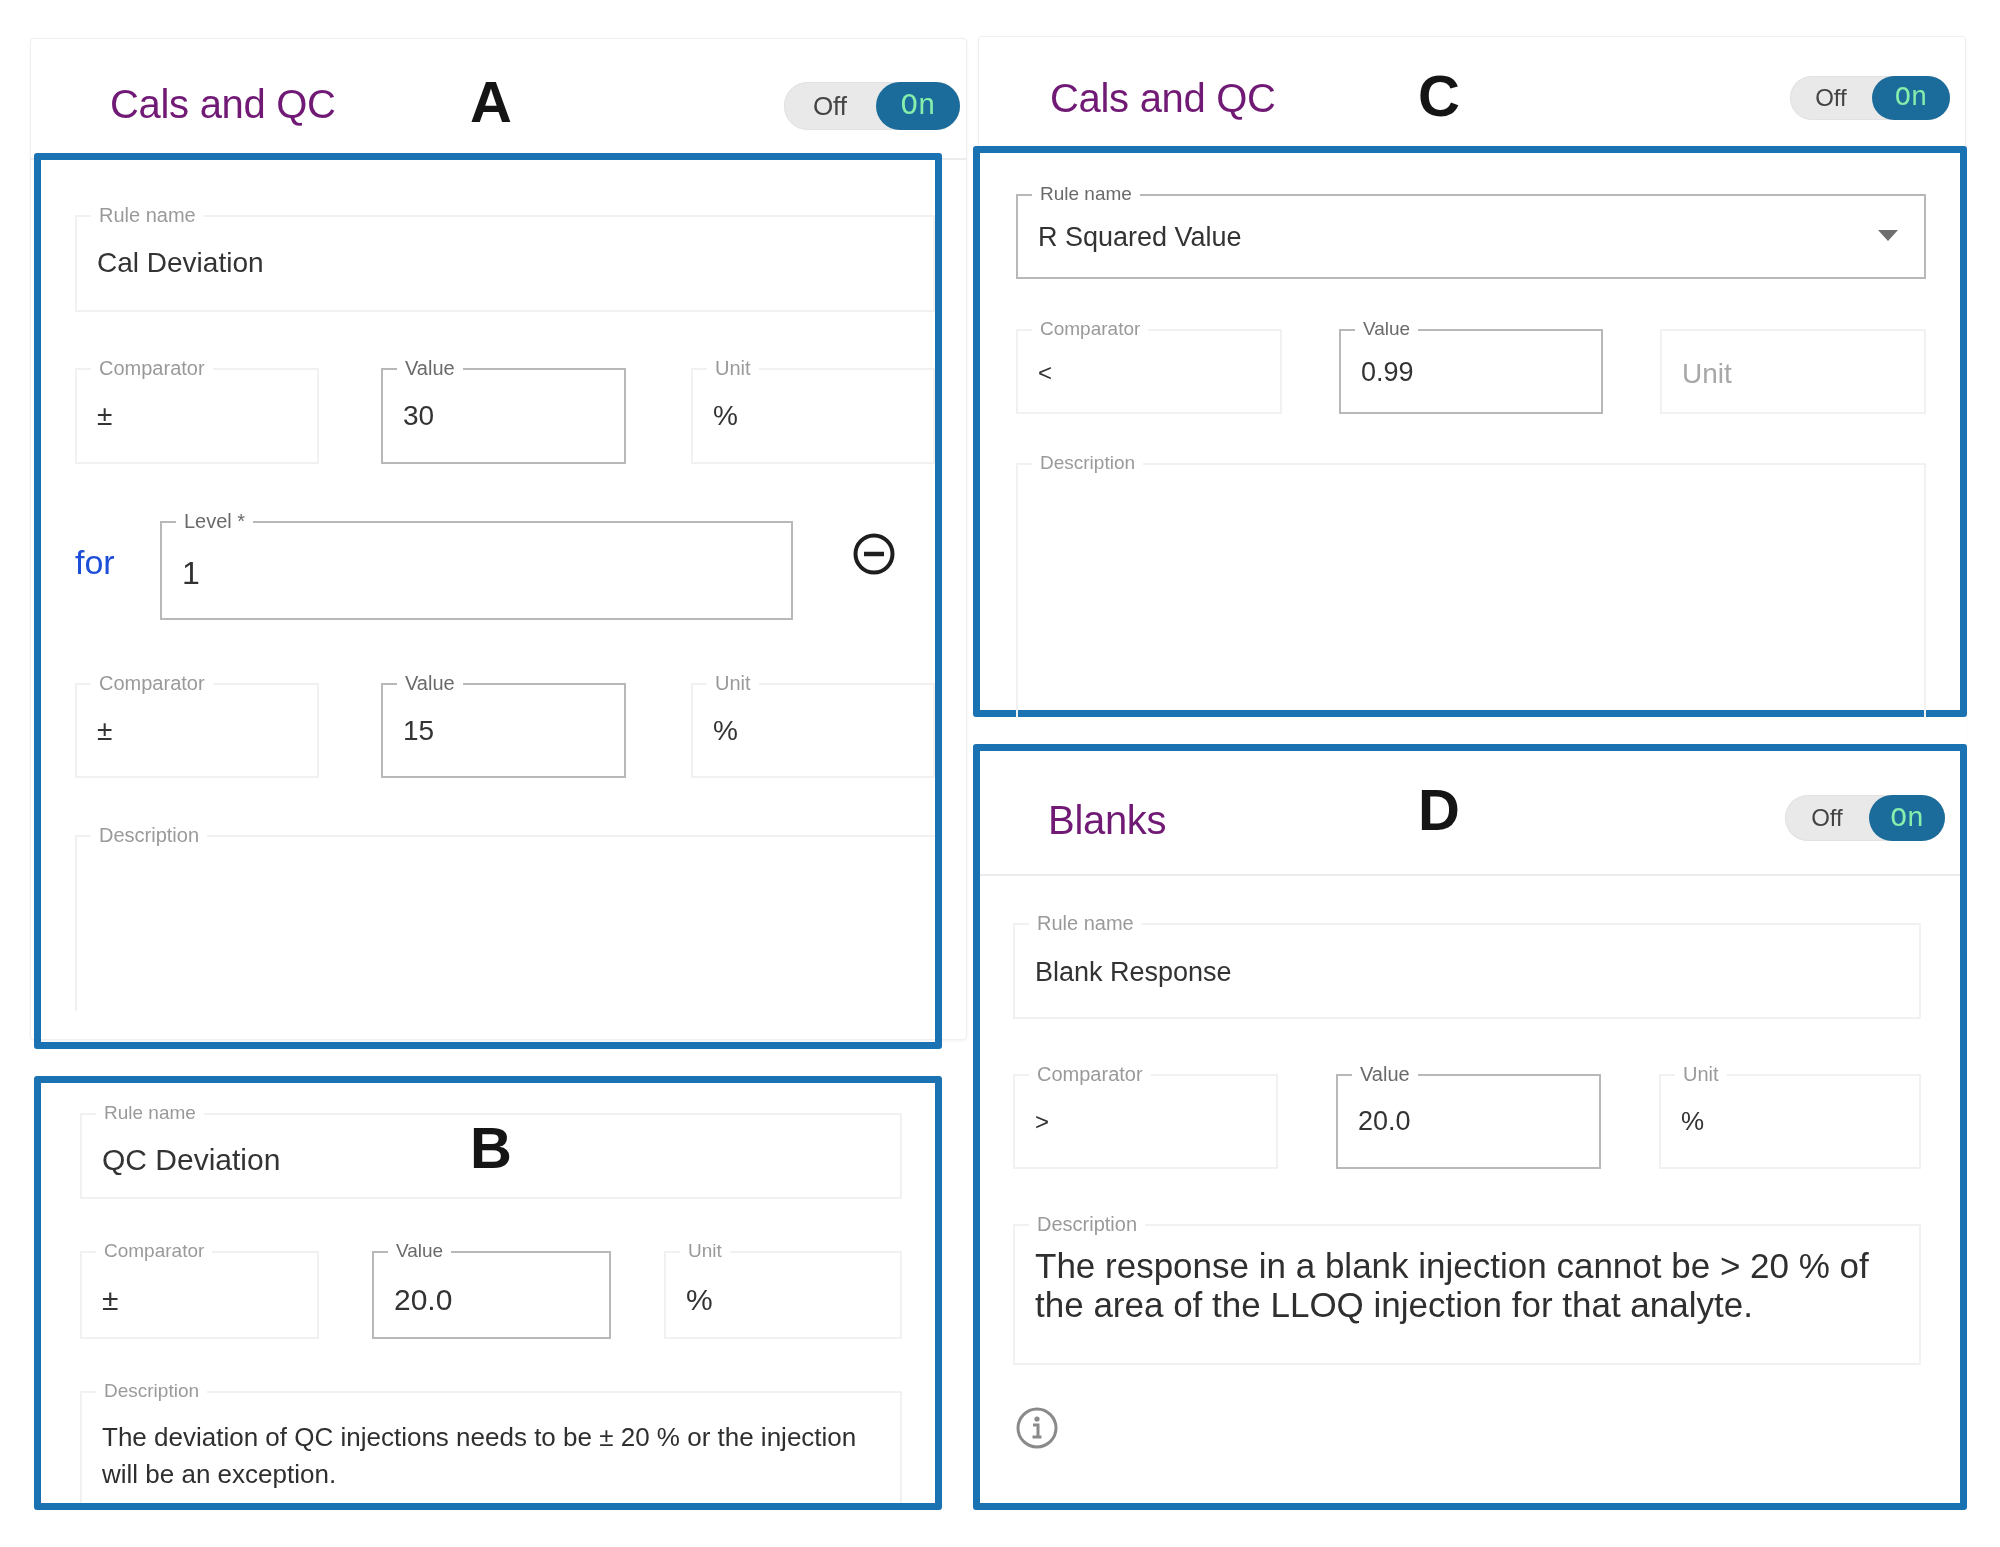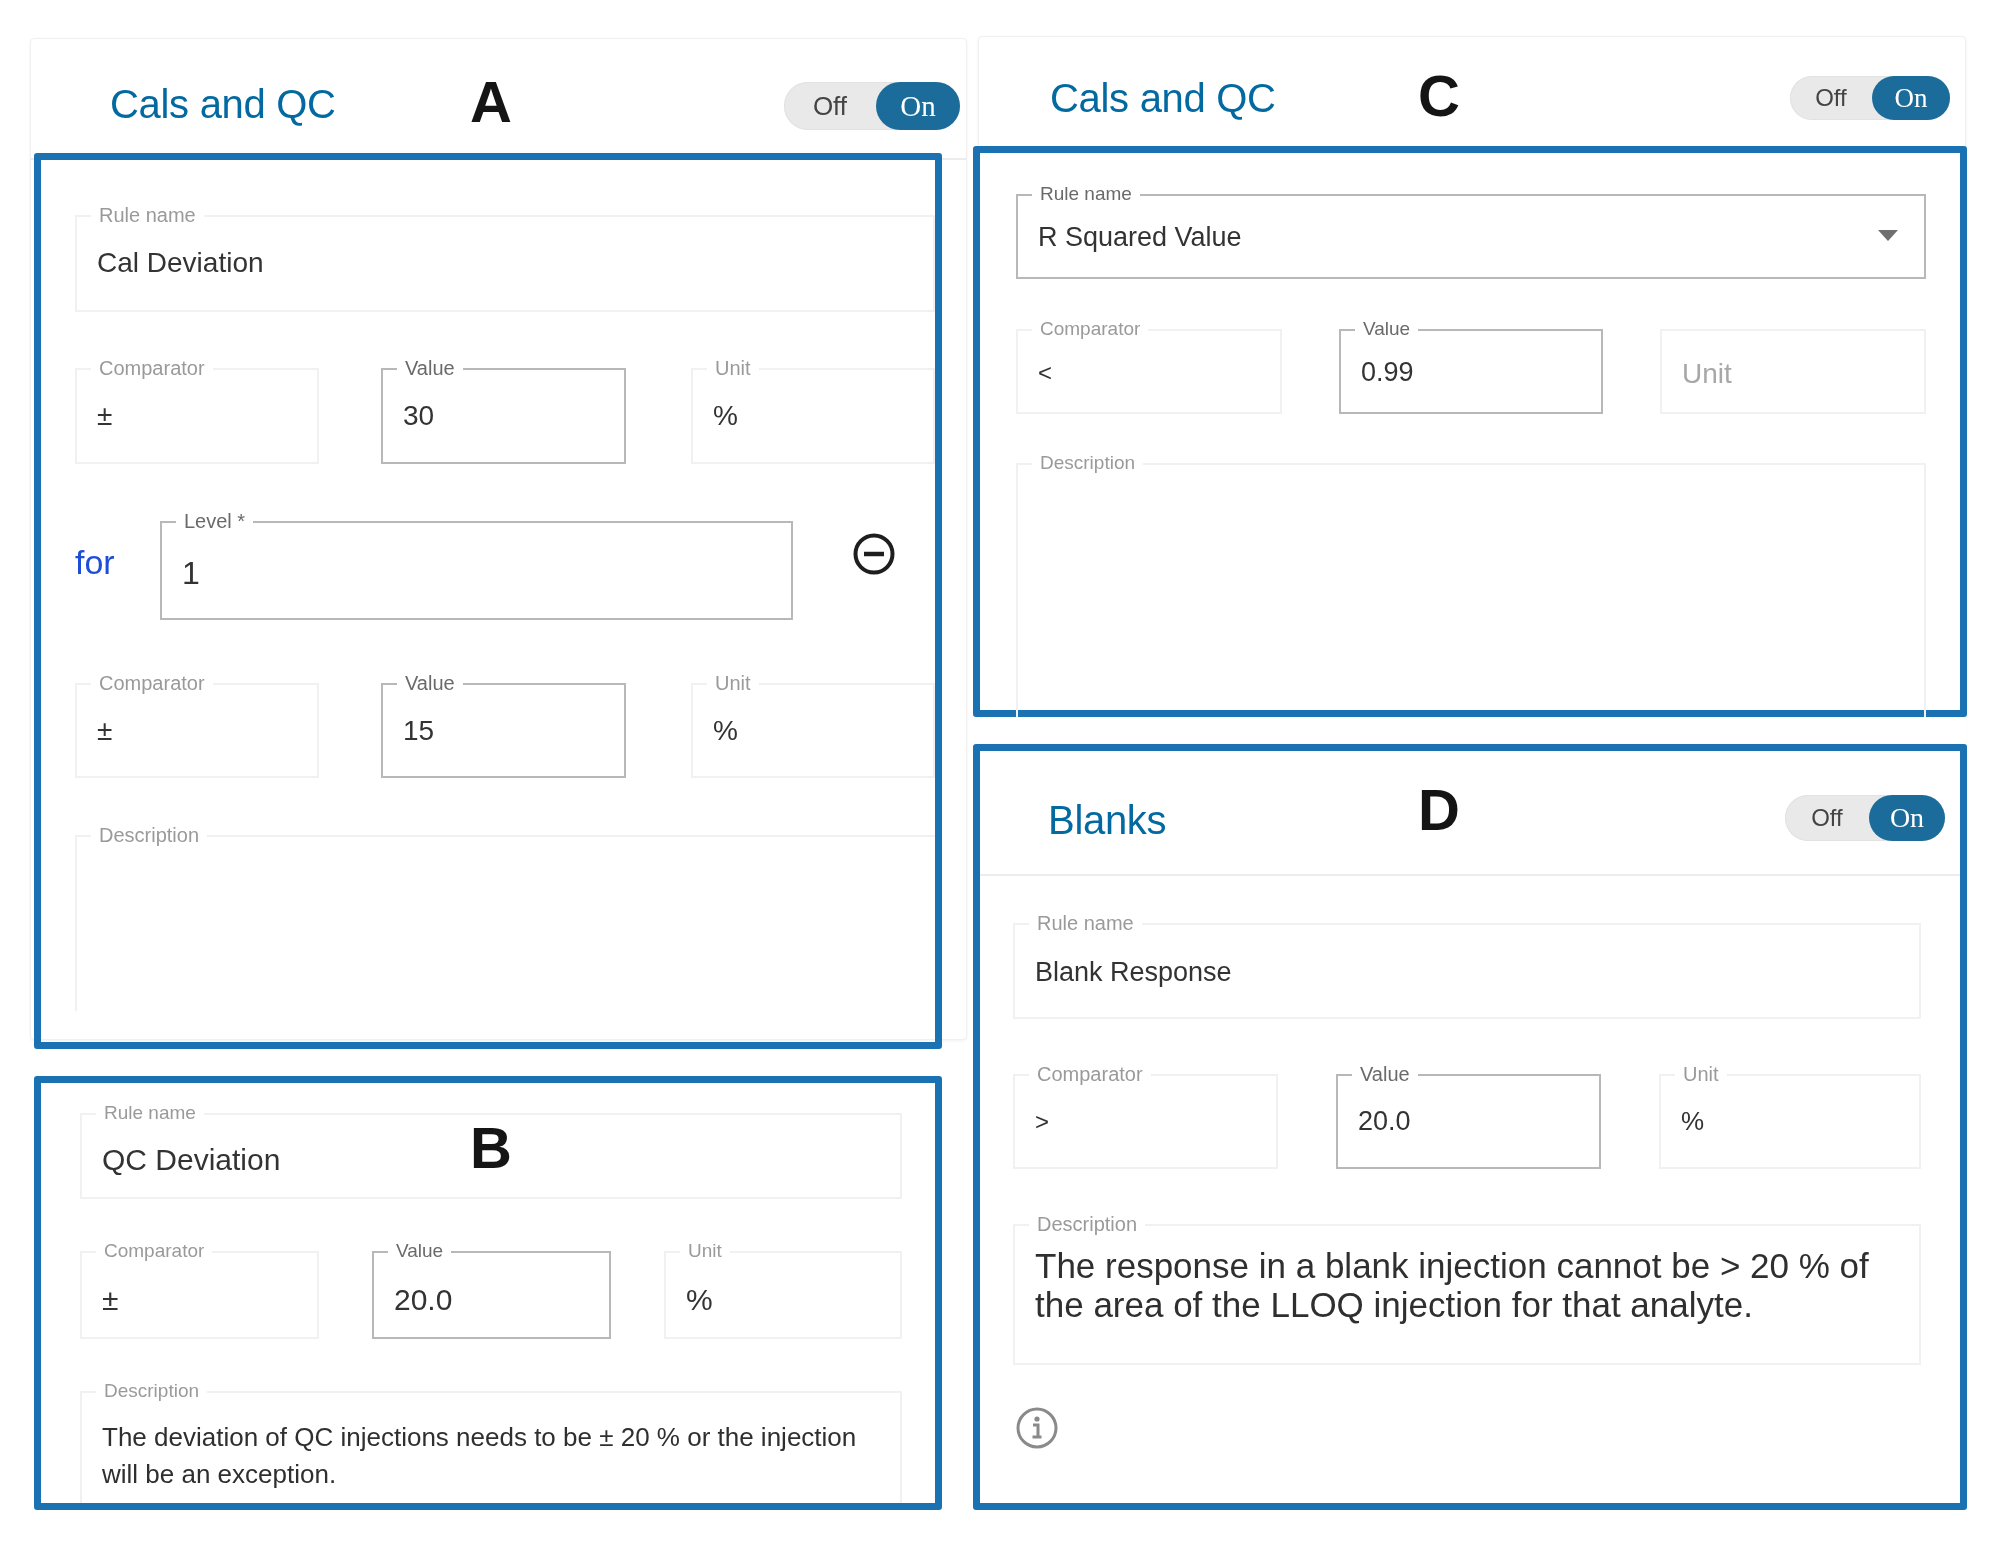"Cals and QC" .title { color: #0369a1 -> #701a75 }
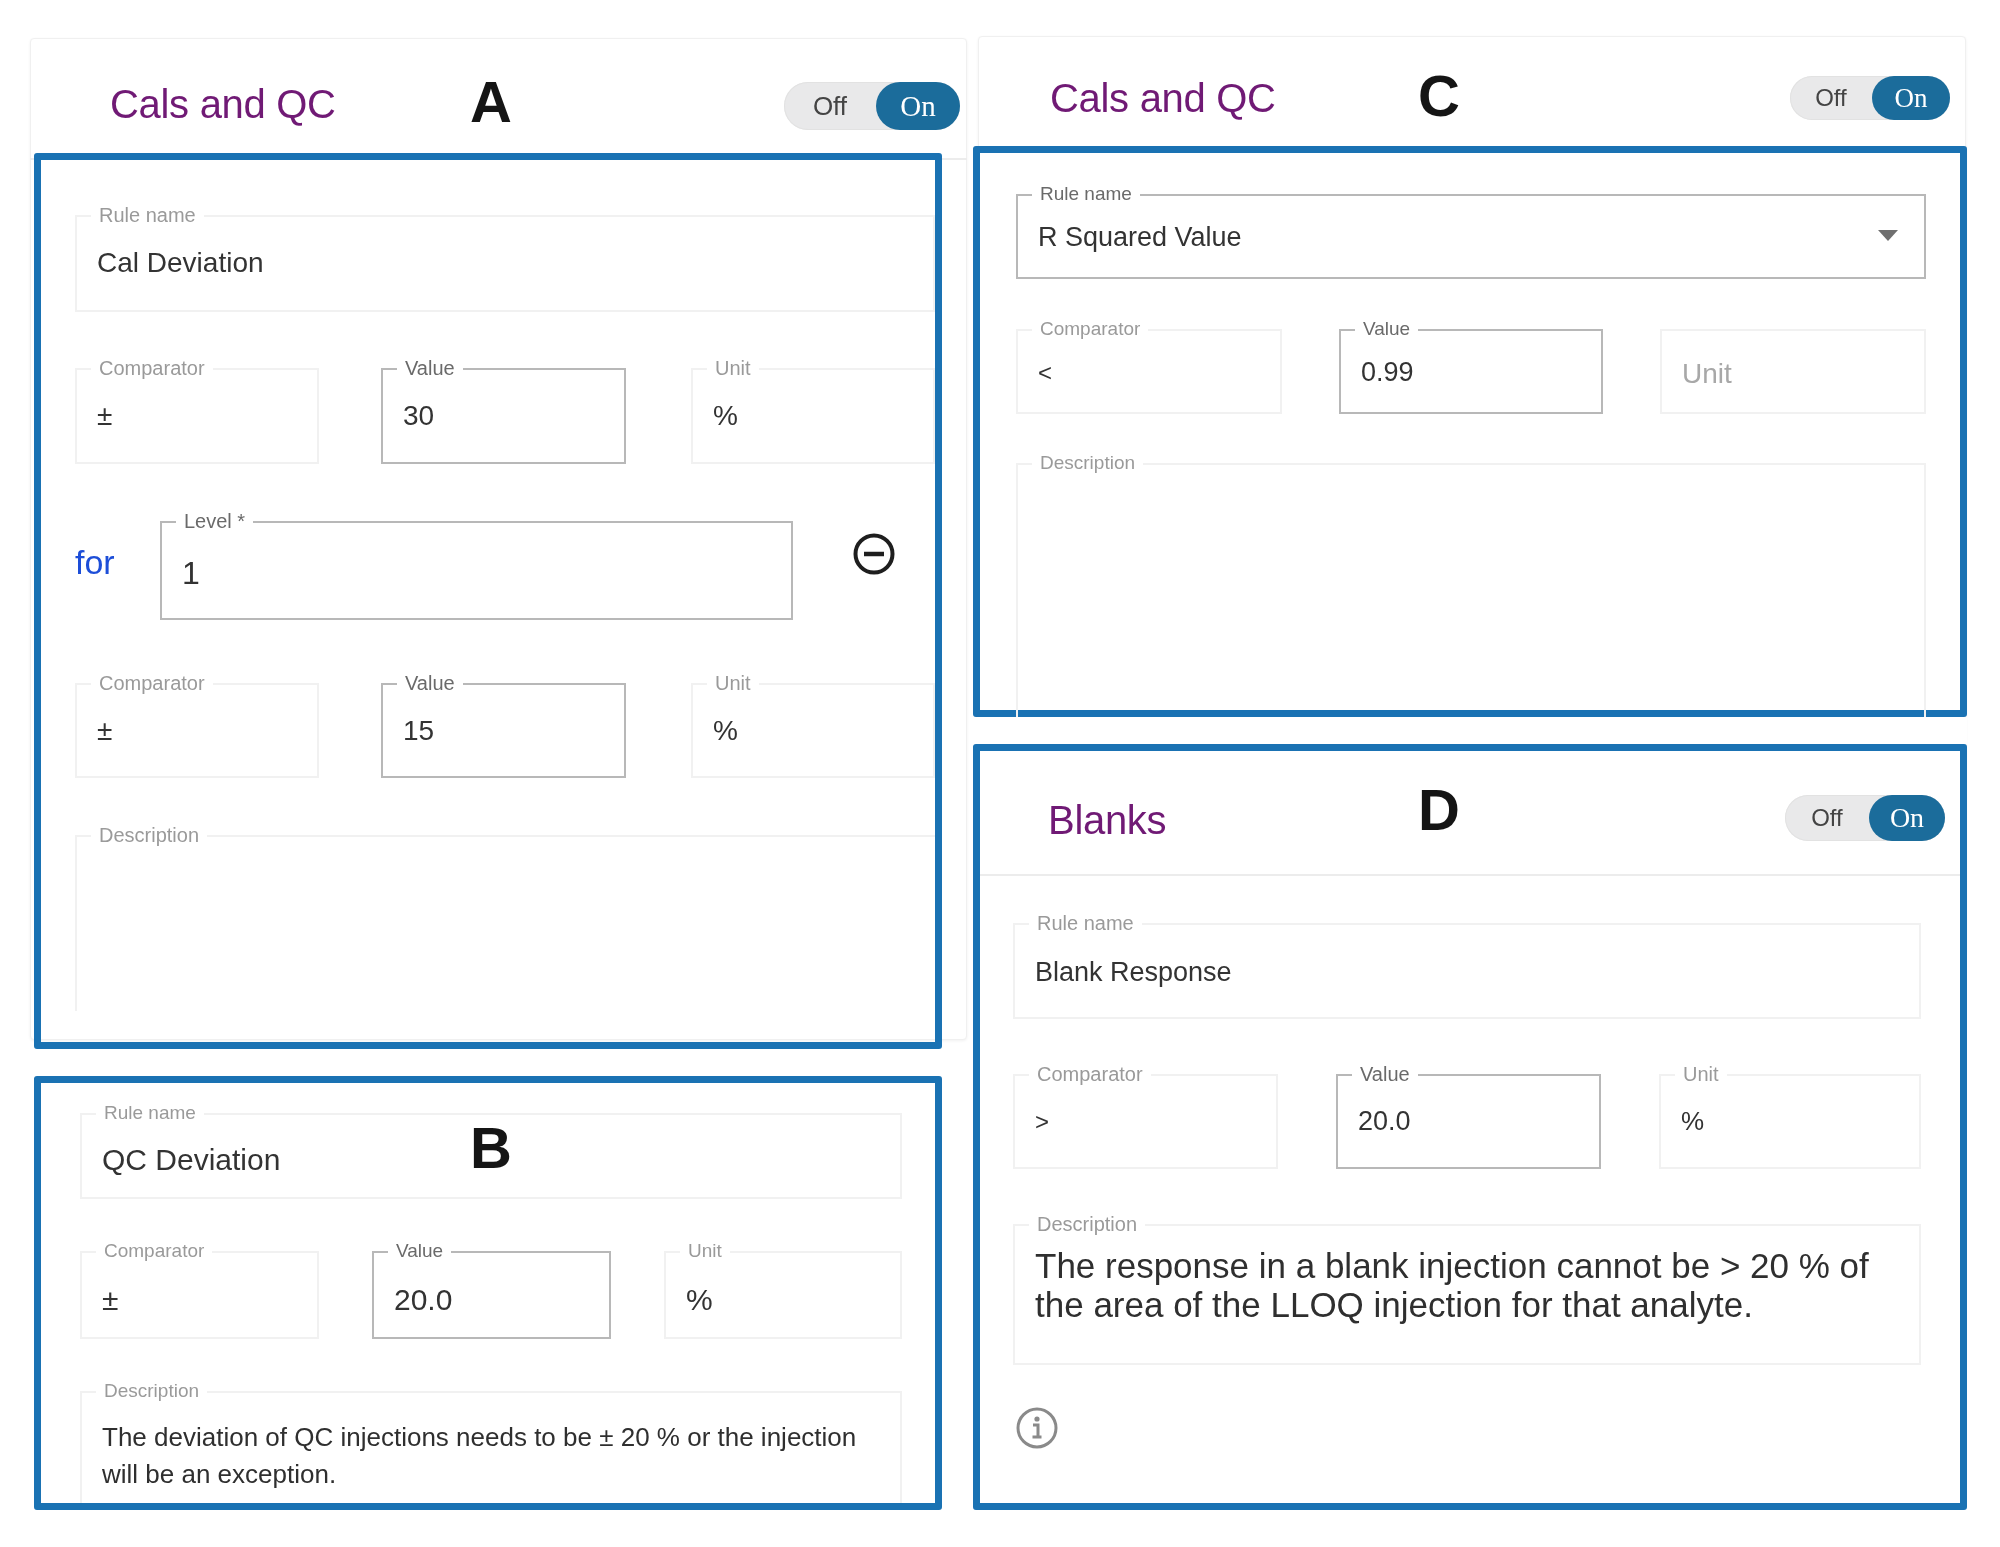"On" .toggle .on { color: #ffffff -> #86efac; font-family: Liberation Serif, serif -> Liberation Mono, monospace }
